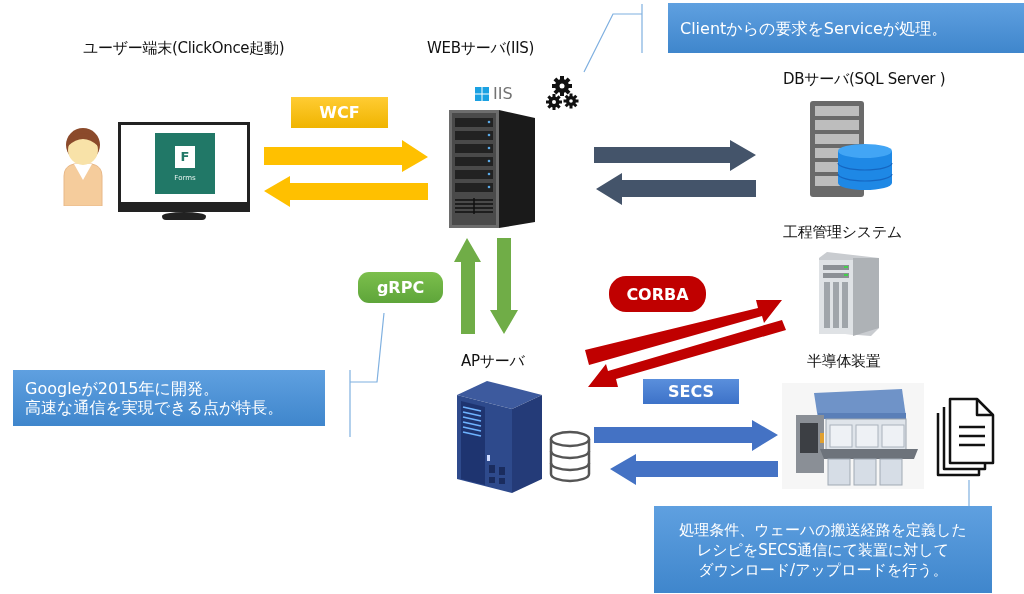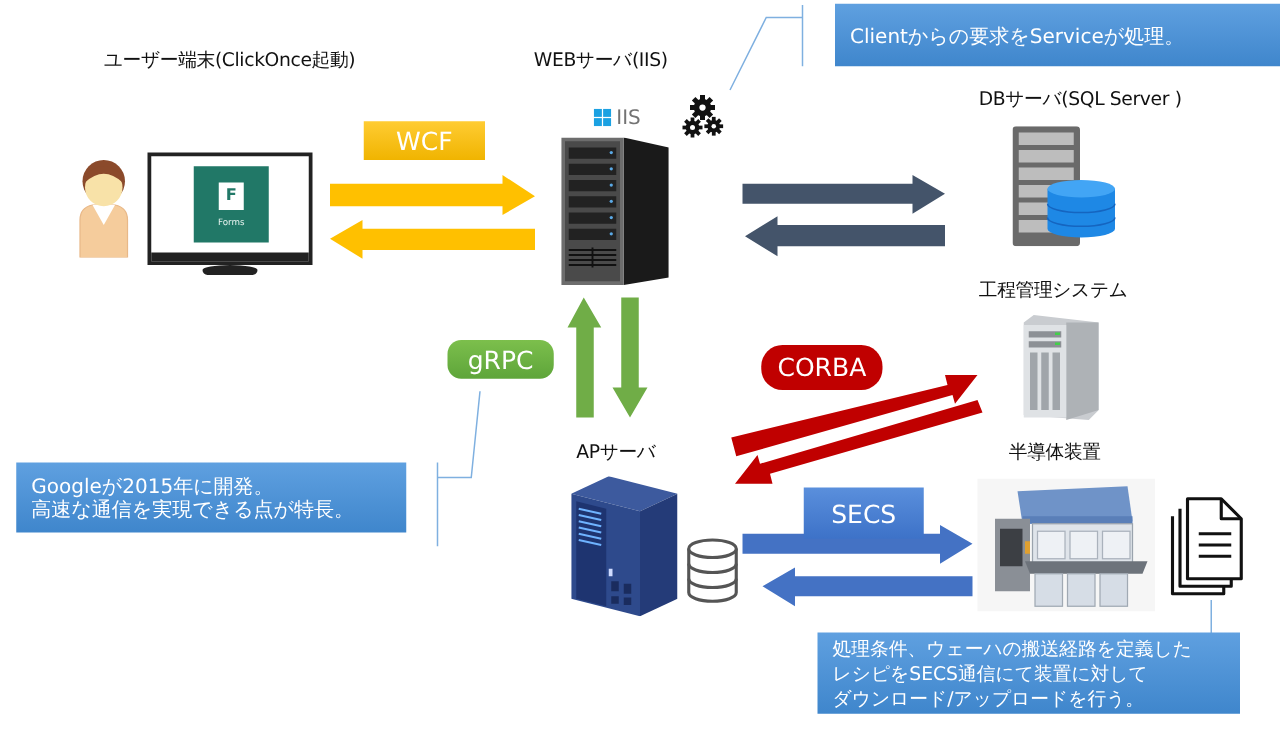"WCF" .tag { font-size: 20px -> 16px; font-weight: none -> bold }
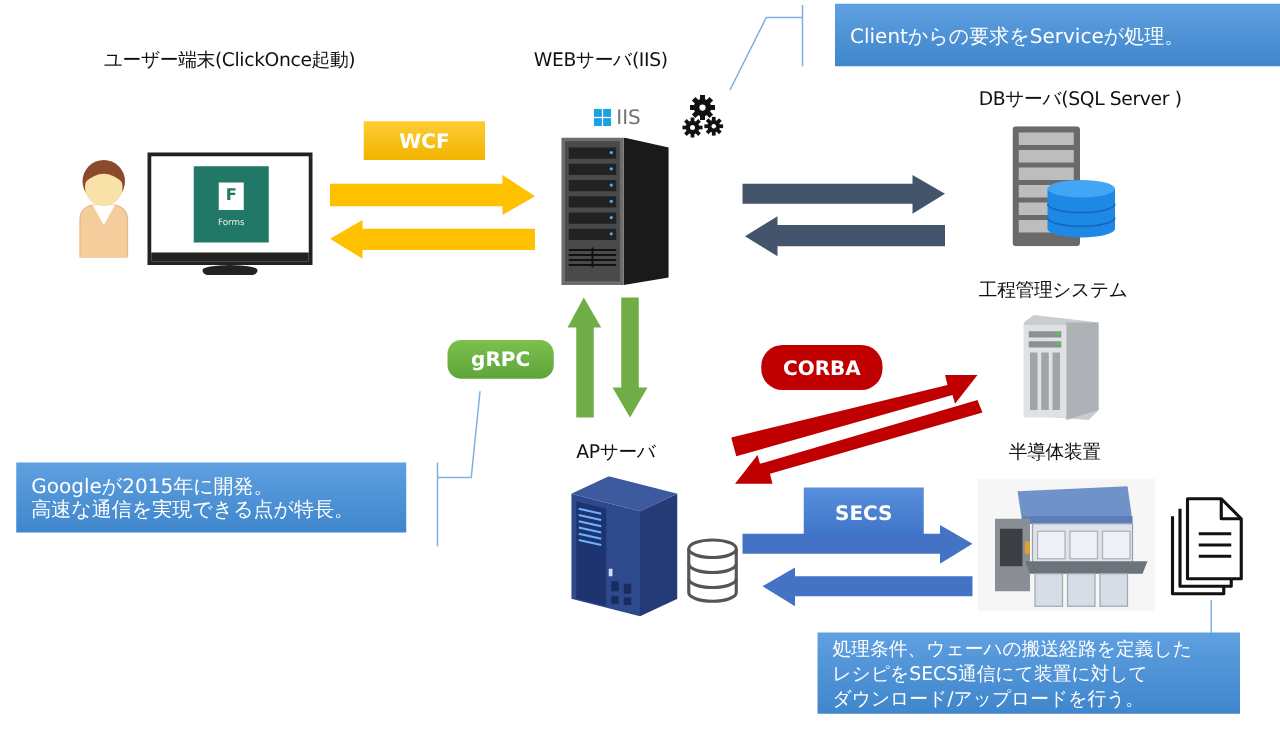"SECS" div.abs { height: 41px -> 25px; top: 390px -> 379px }
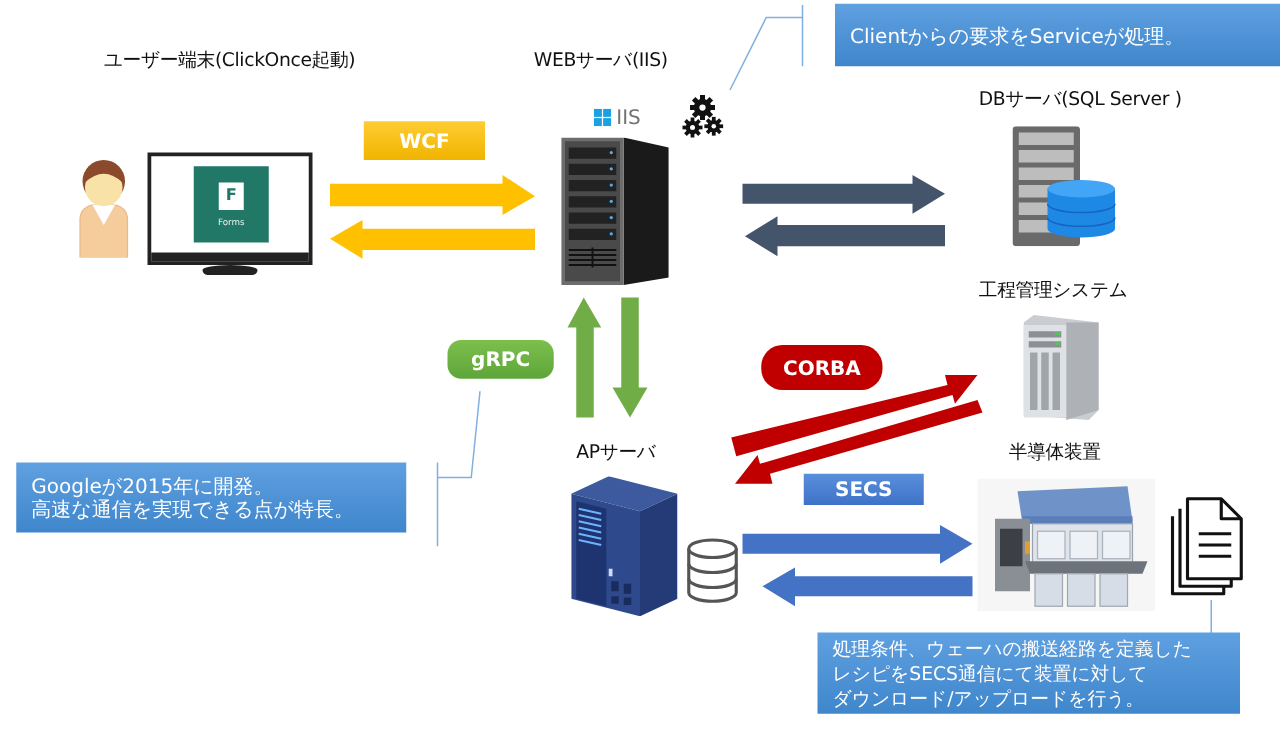"処理条件、ウェーハの搬送経路を定義した" div.abs { height: 65px -> 87px; text-align: none -> center }
